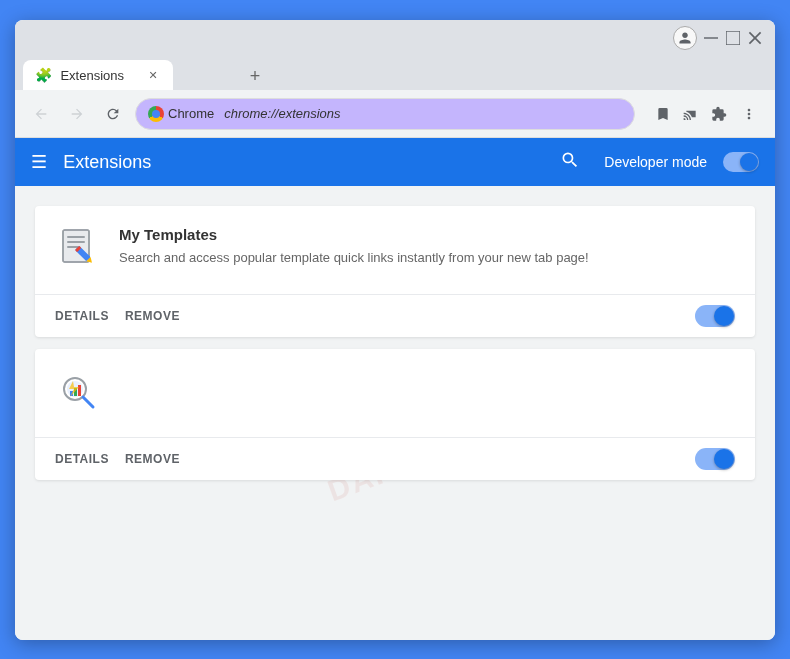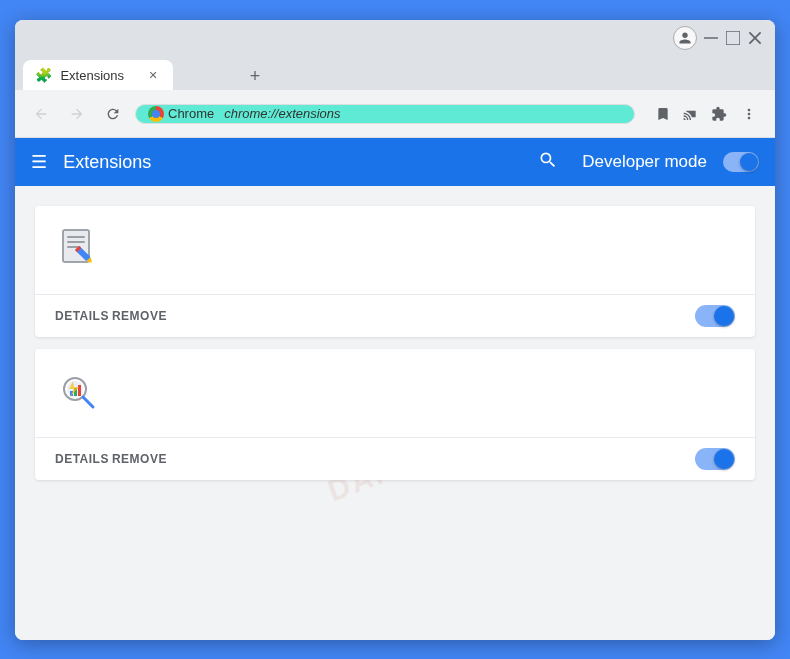"Chrome" .address-input-wrap { background: #5eead4 -> #c4b5fd; height: 20px -> 32px }
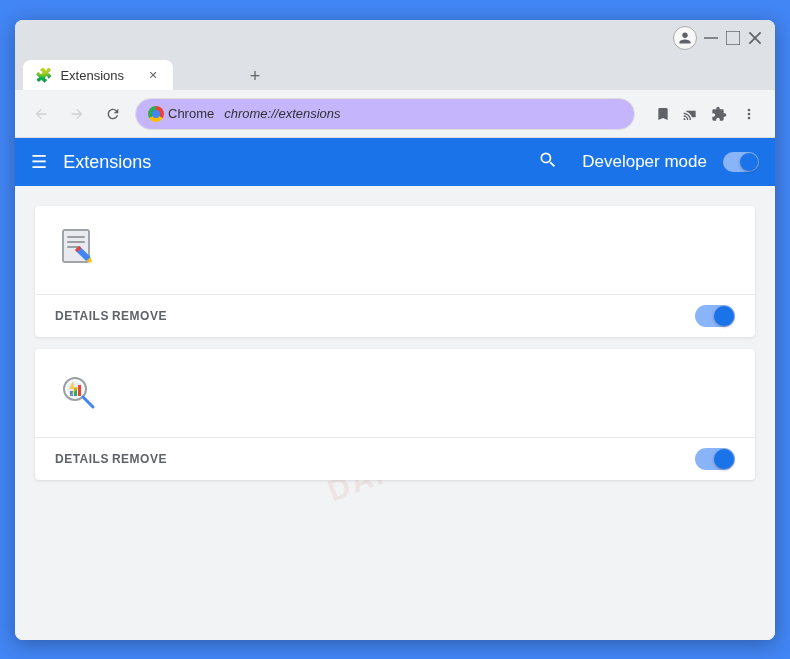"Developer mode" .dev-mode-label { font-size: 17px -> 14px }
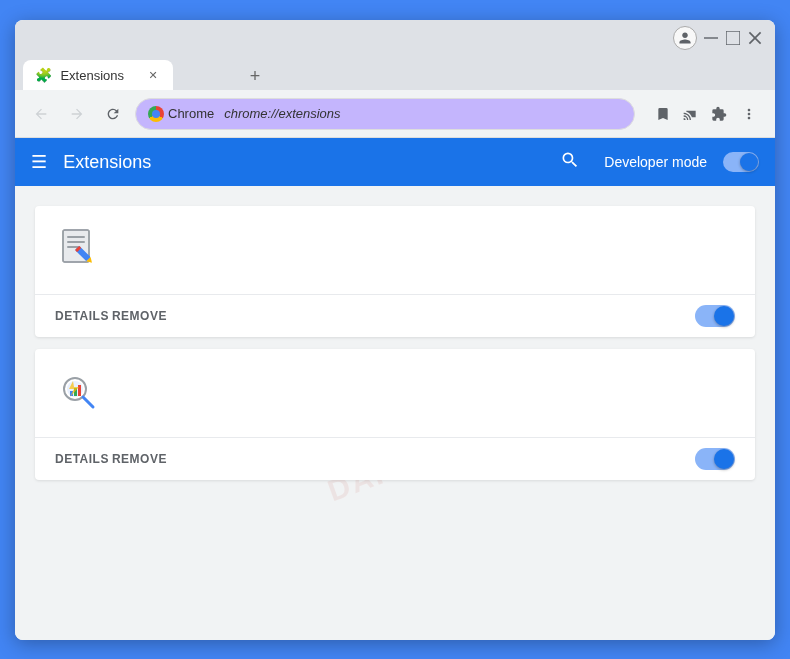"My Templates" div.ext-info { html: none -> <div> <div>My Templates</div> <div>Search and access popular template quick links instantly from your new tab page!</div> </div> }
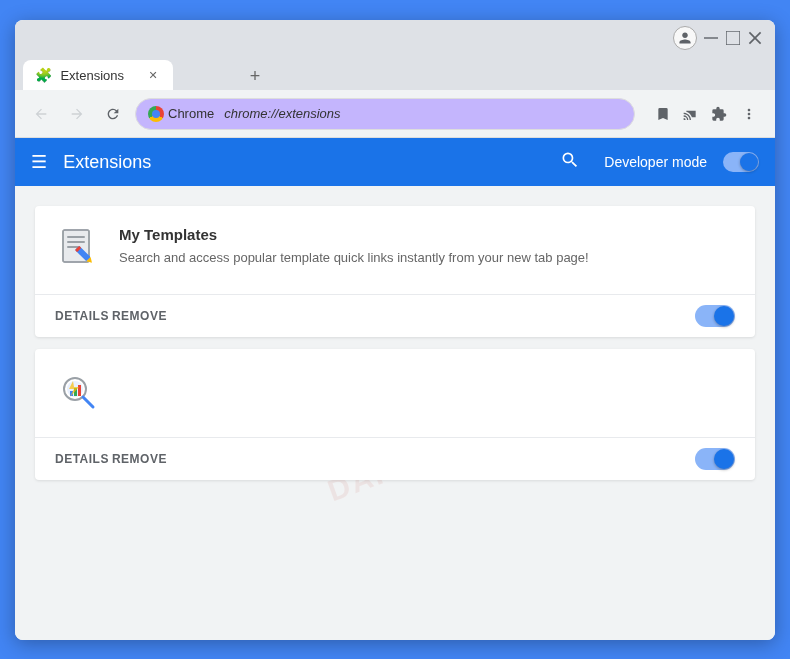"DETAILS" .ext-card-footer { gap: 3px -> 16px }
